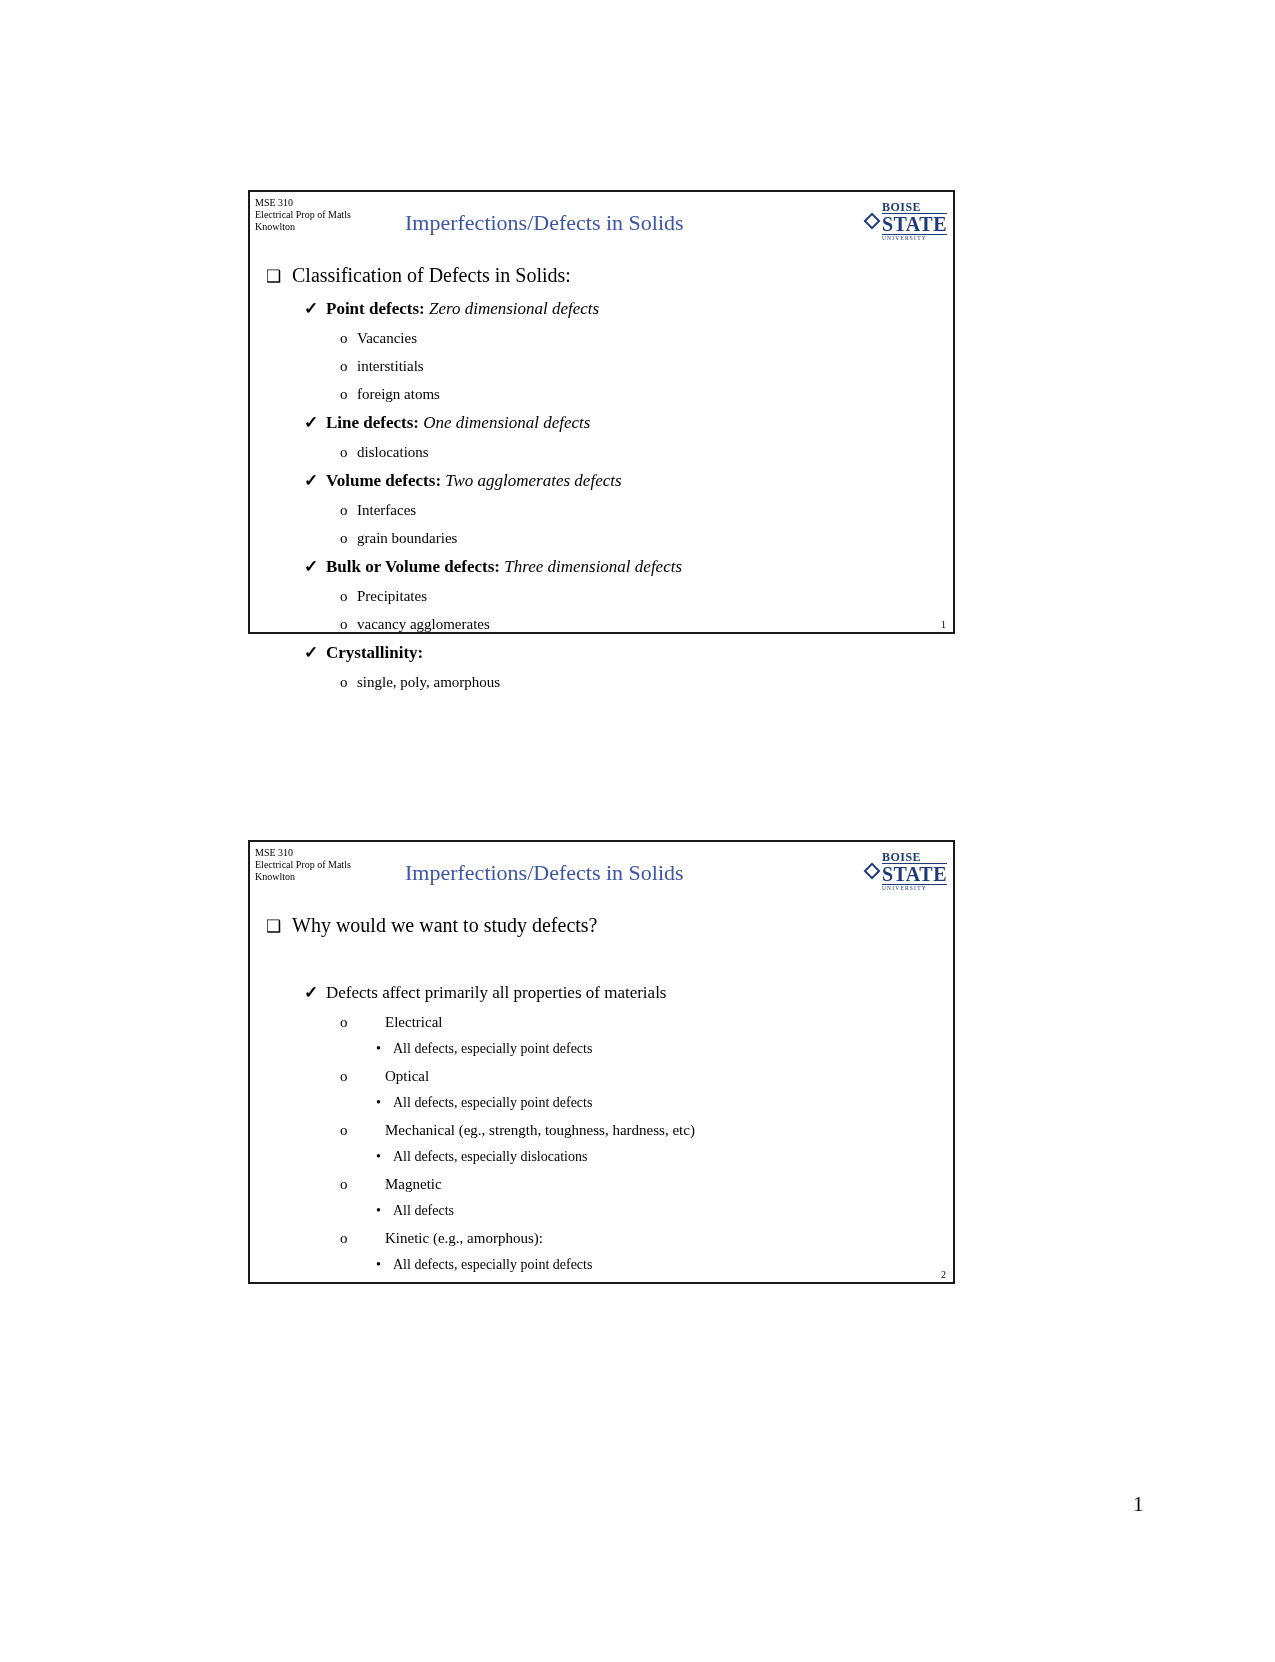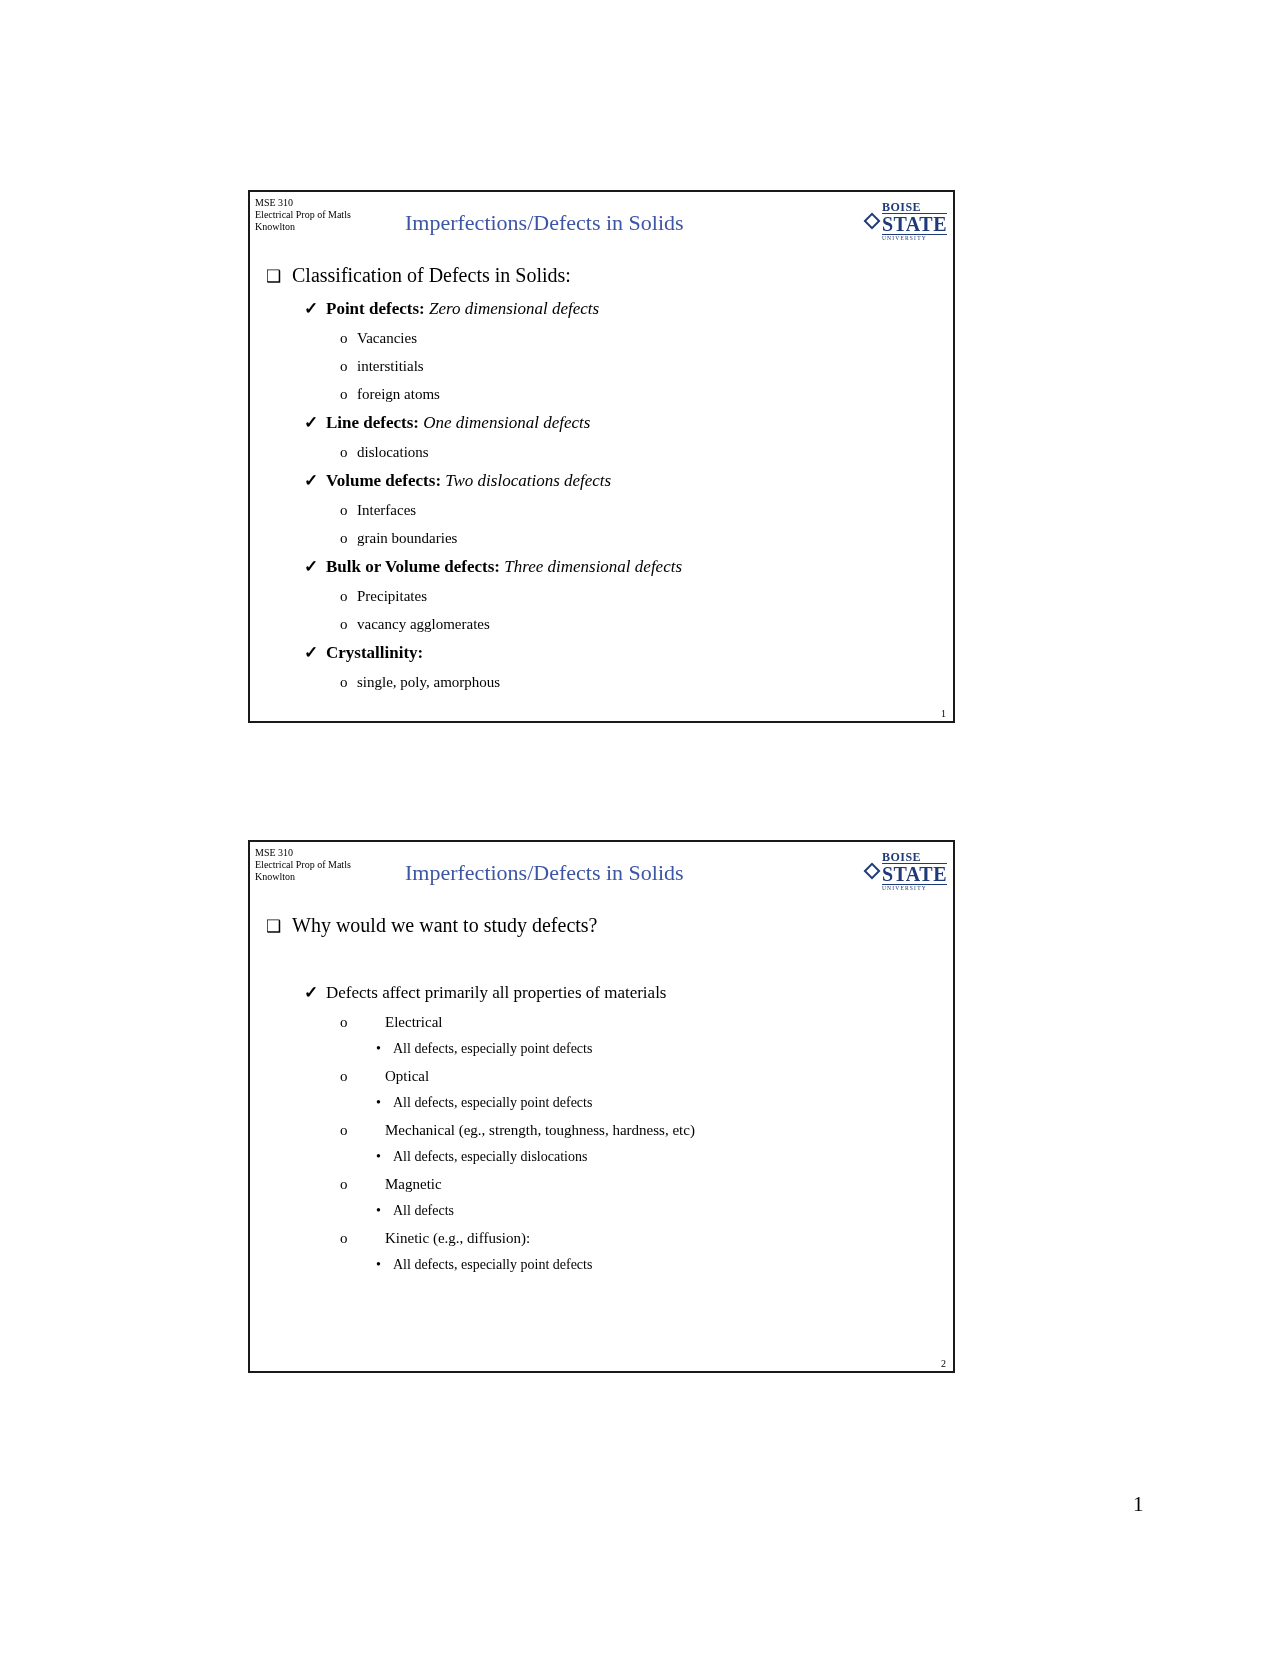"MSE 310" .slide { height: 533px -> 444px }
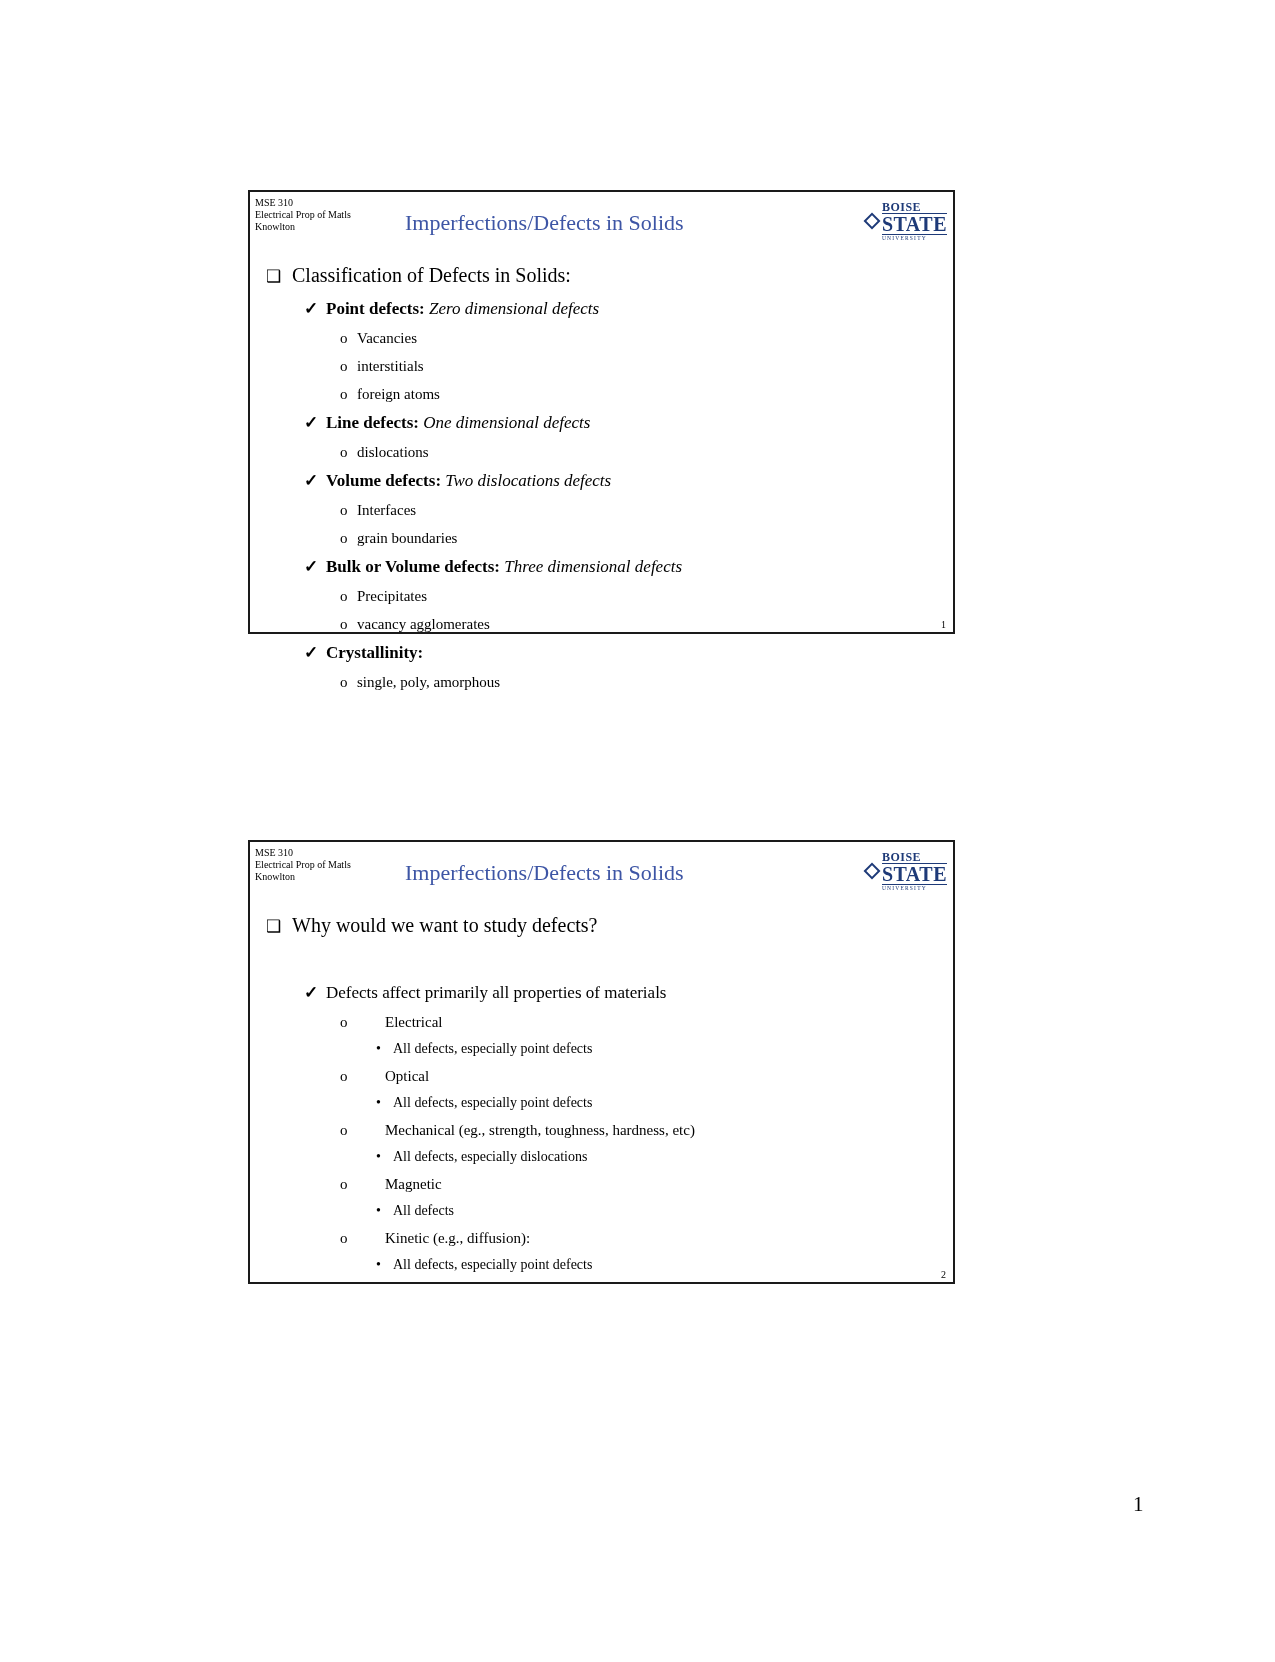"Two dislocations defects" span.italic { text: dislocations -> agglomerates }
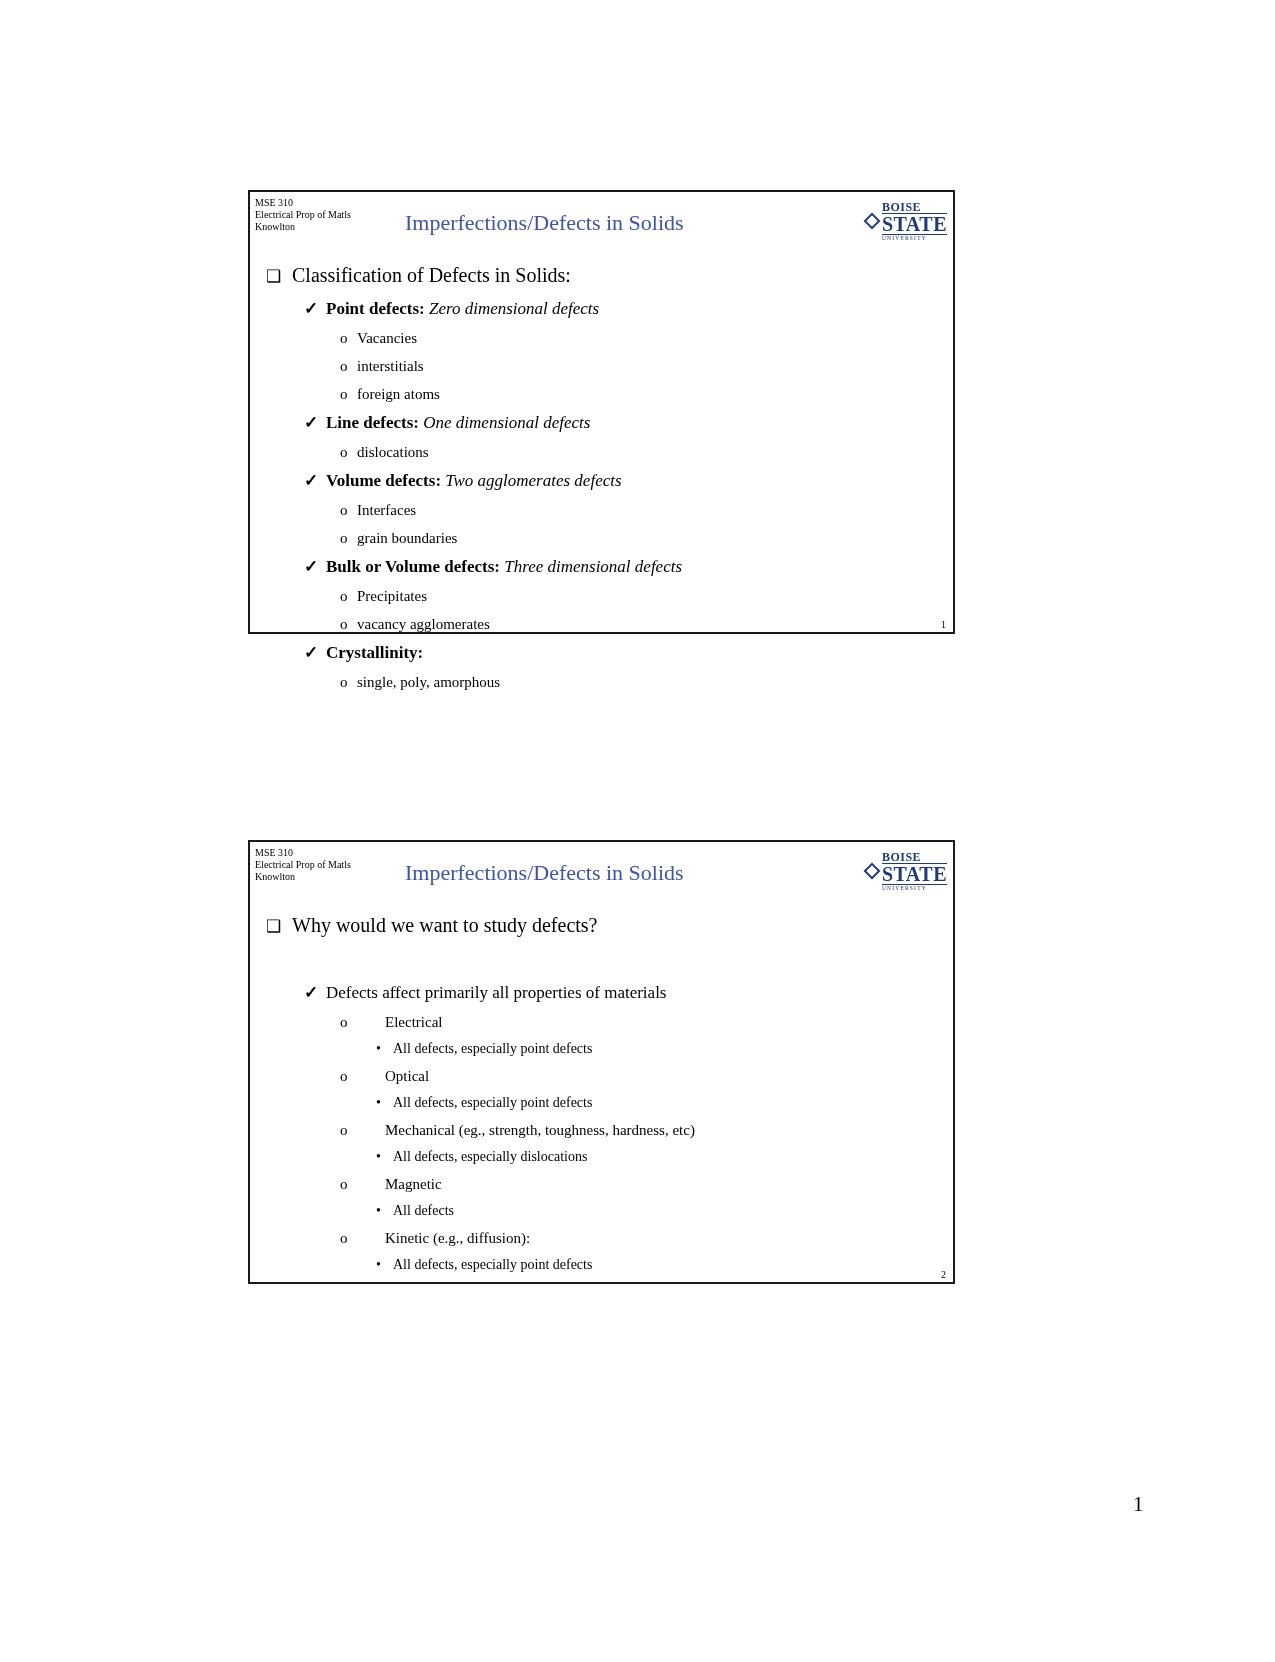"(e.g., diffusion):" span { text: diffusion -> amorphous }
